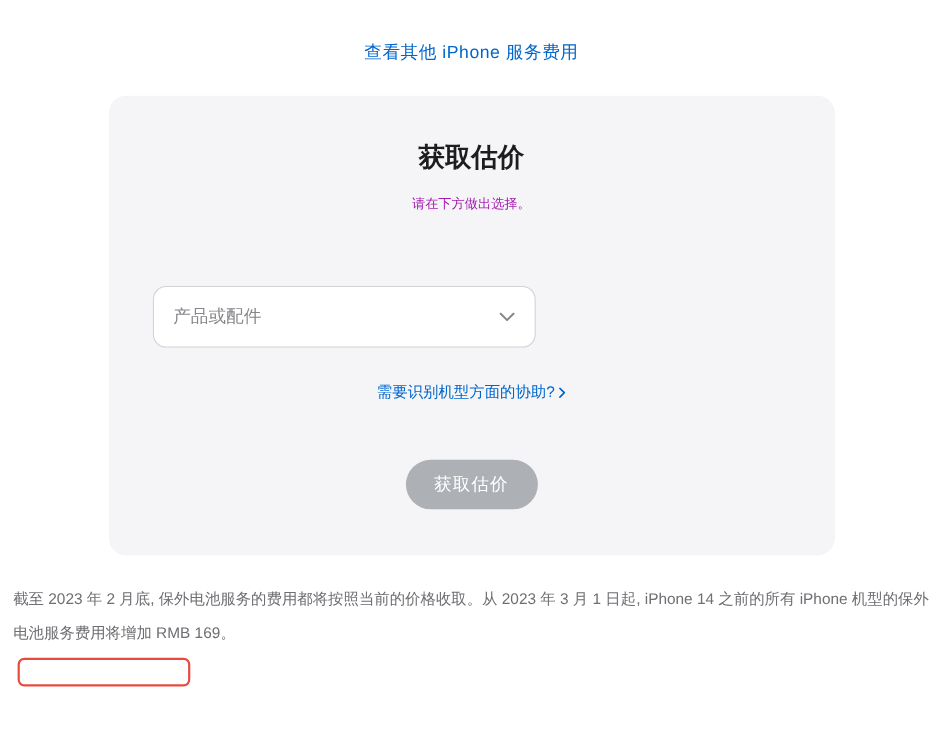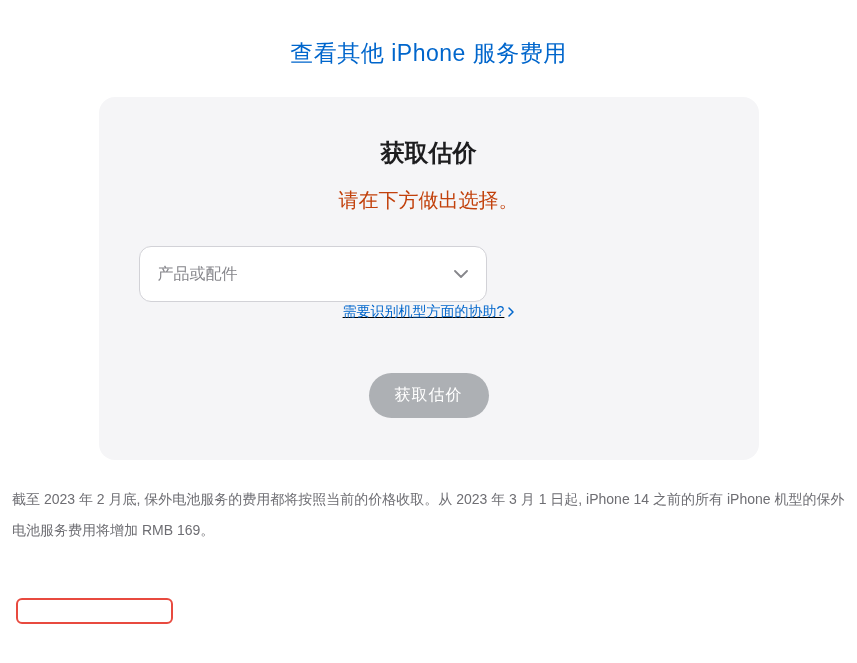"查看其他 iPhone 服务费用" .top-link a { font-size: 23px -> 16px }
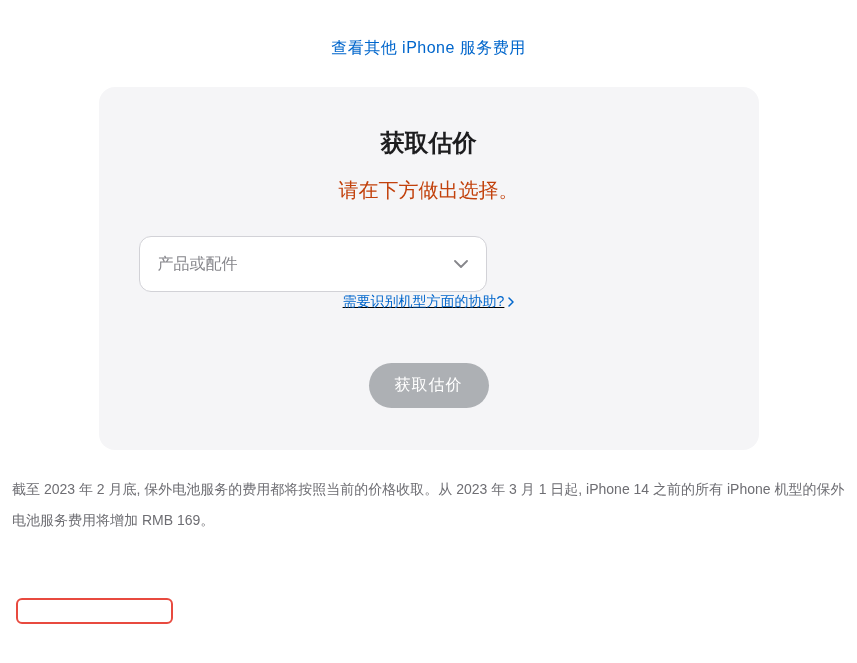"请在下方做出选择。" .card-subtitle { color: #c2410c -> #a21caf; font-size: 20px -> 12px }
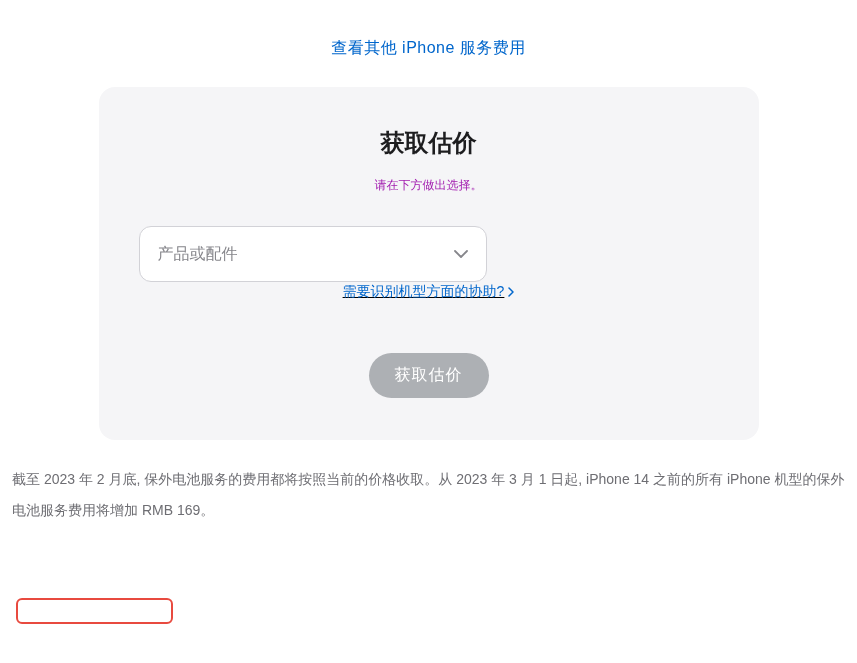"产品或配件" .selects-wrap { align-items: flex-start -> flex-end; flex-direction: column -> none; margin-top: 32px -> 66px }
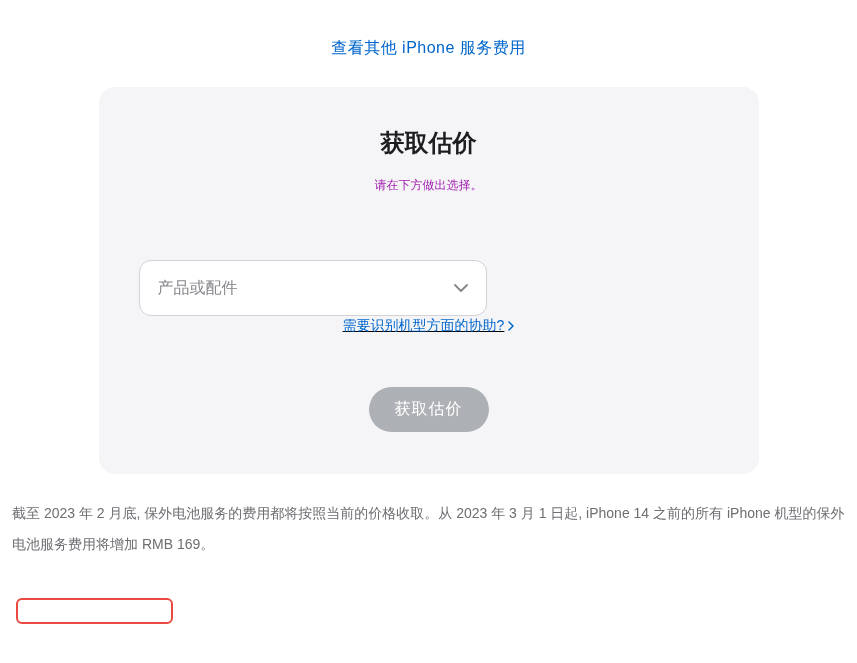"需要识别机型方面的协助?" .help-link { margin-top: 1px -> 32px; text-decoration: underline -> none }
